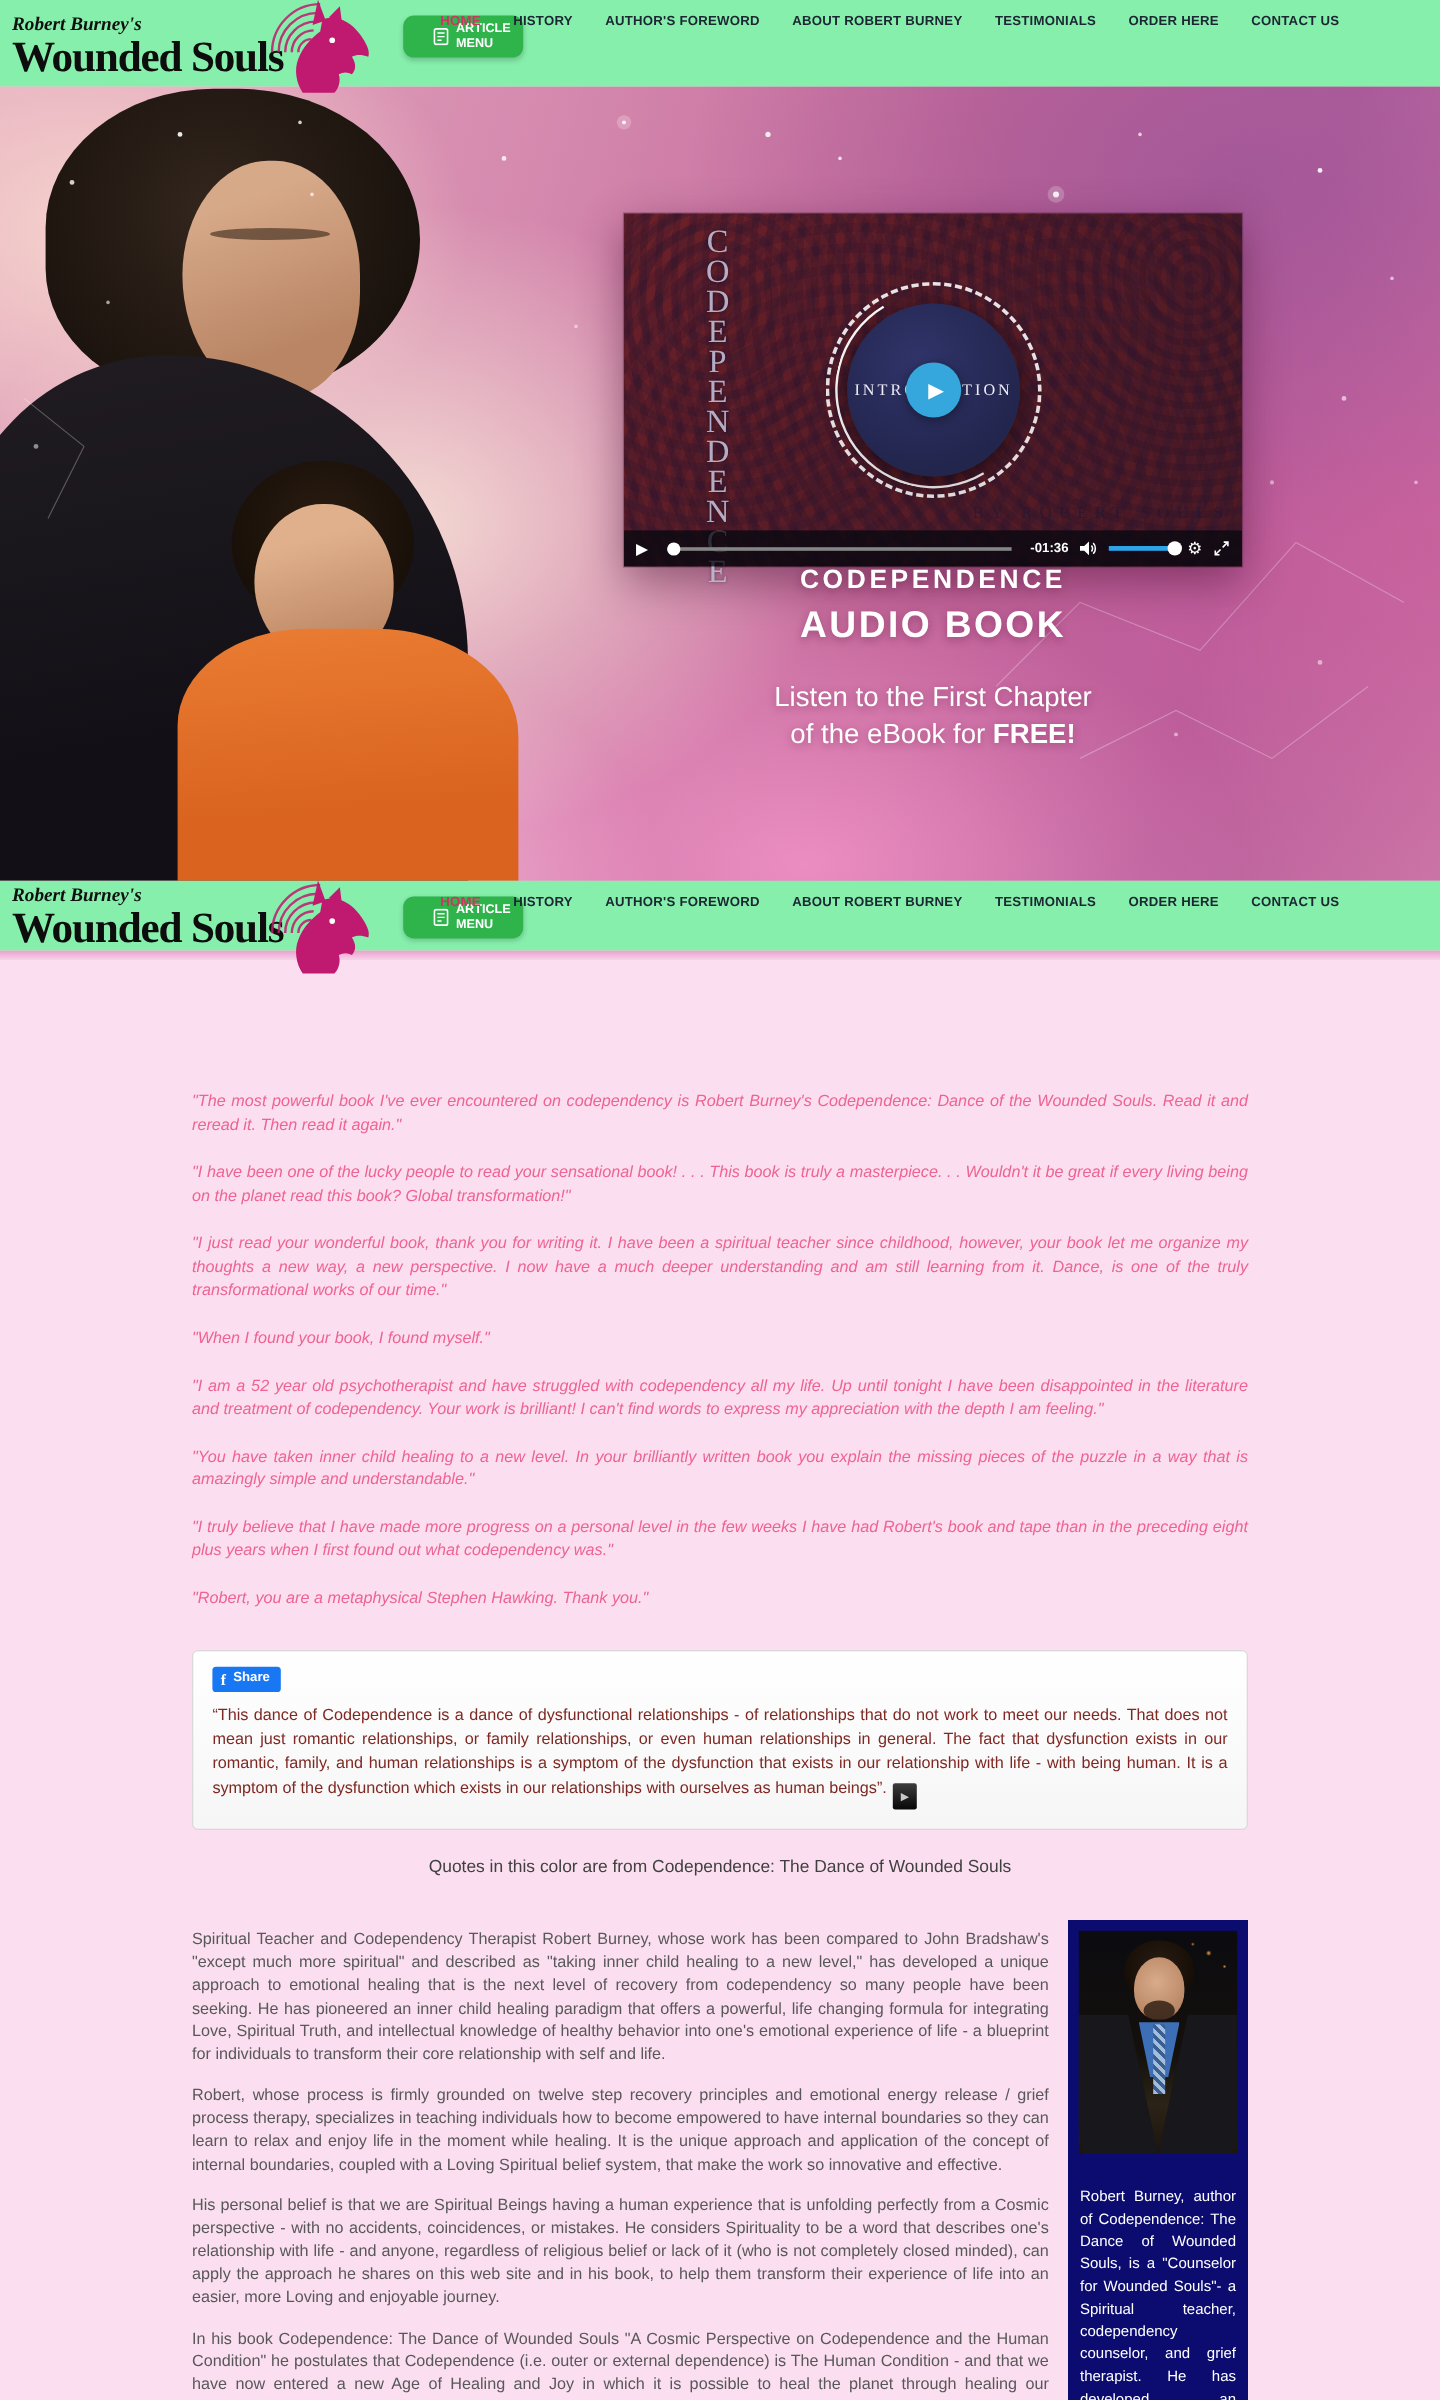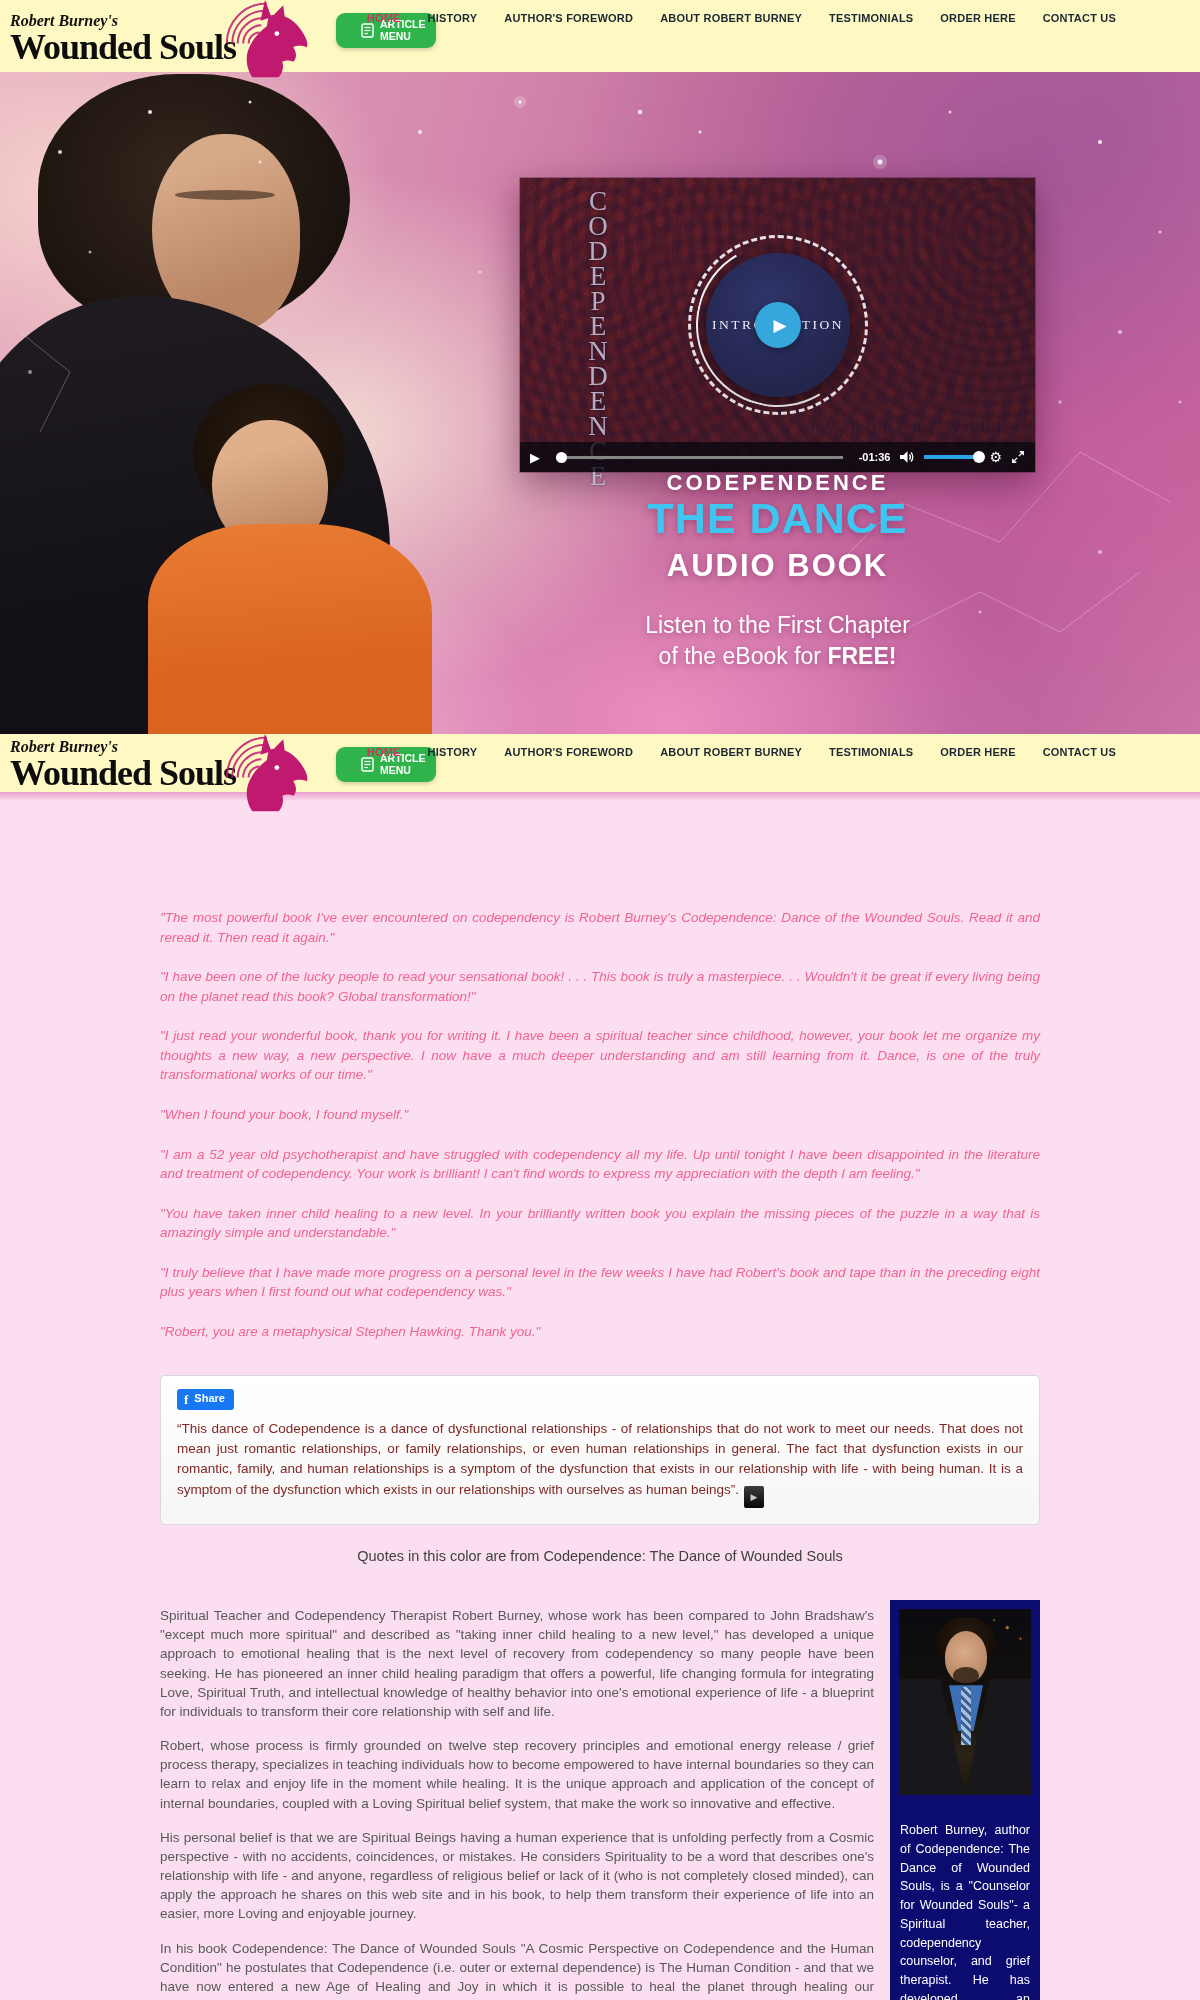"Robert Burney's" .site-header { background: #fef9c3 -> #86efac }
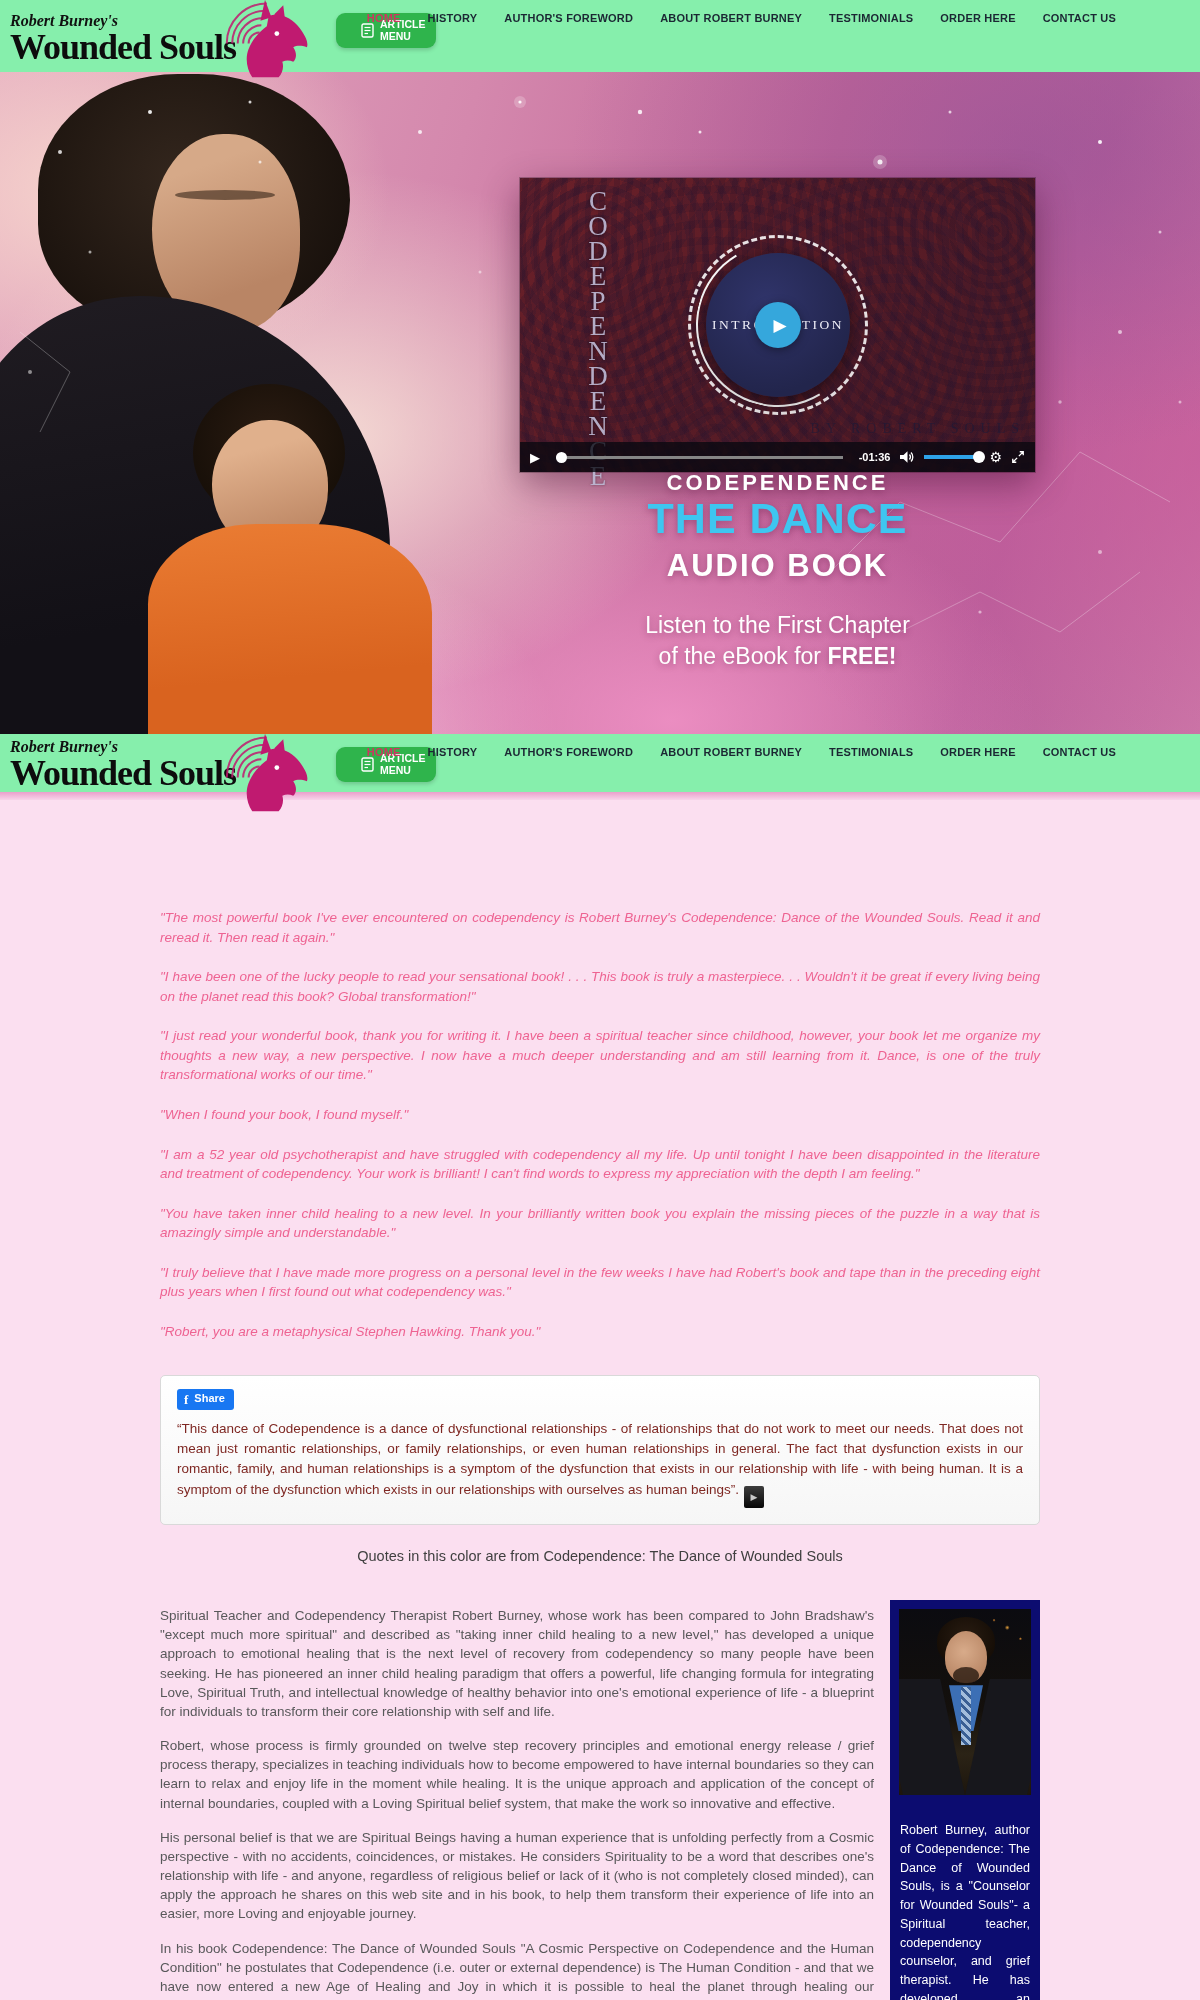"THE DANCE" div.hc-line1 { html: <div>THE DANCE</div> -> none }
